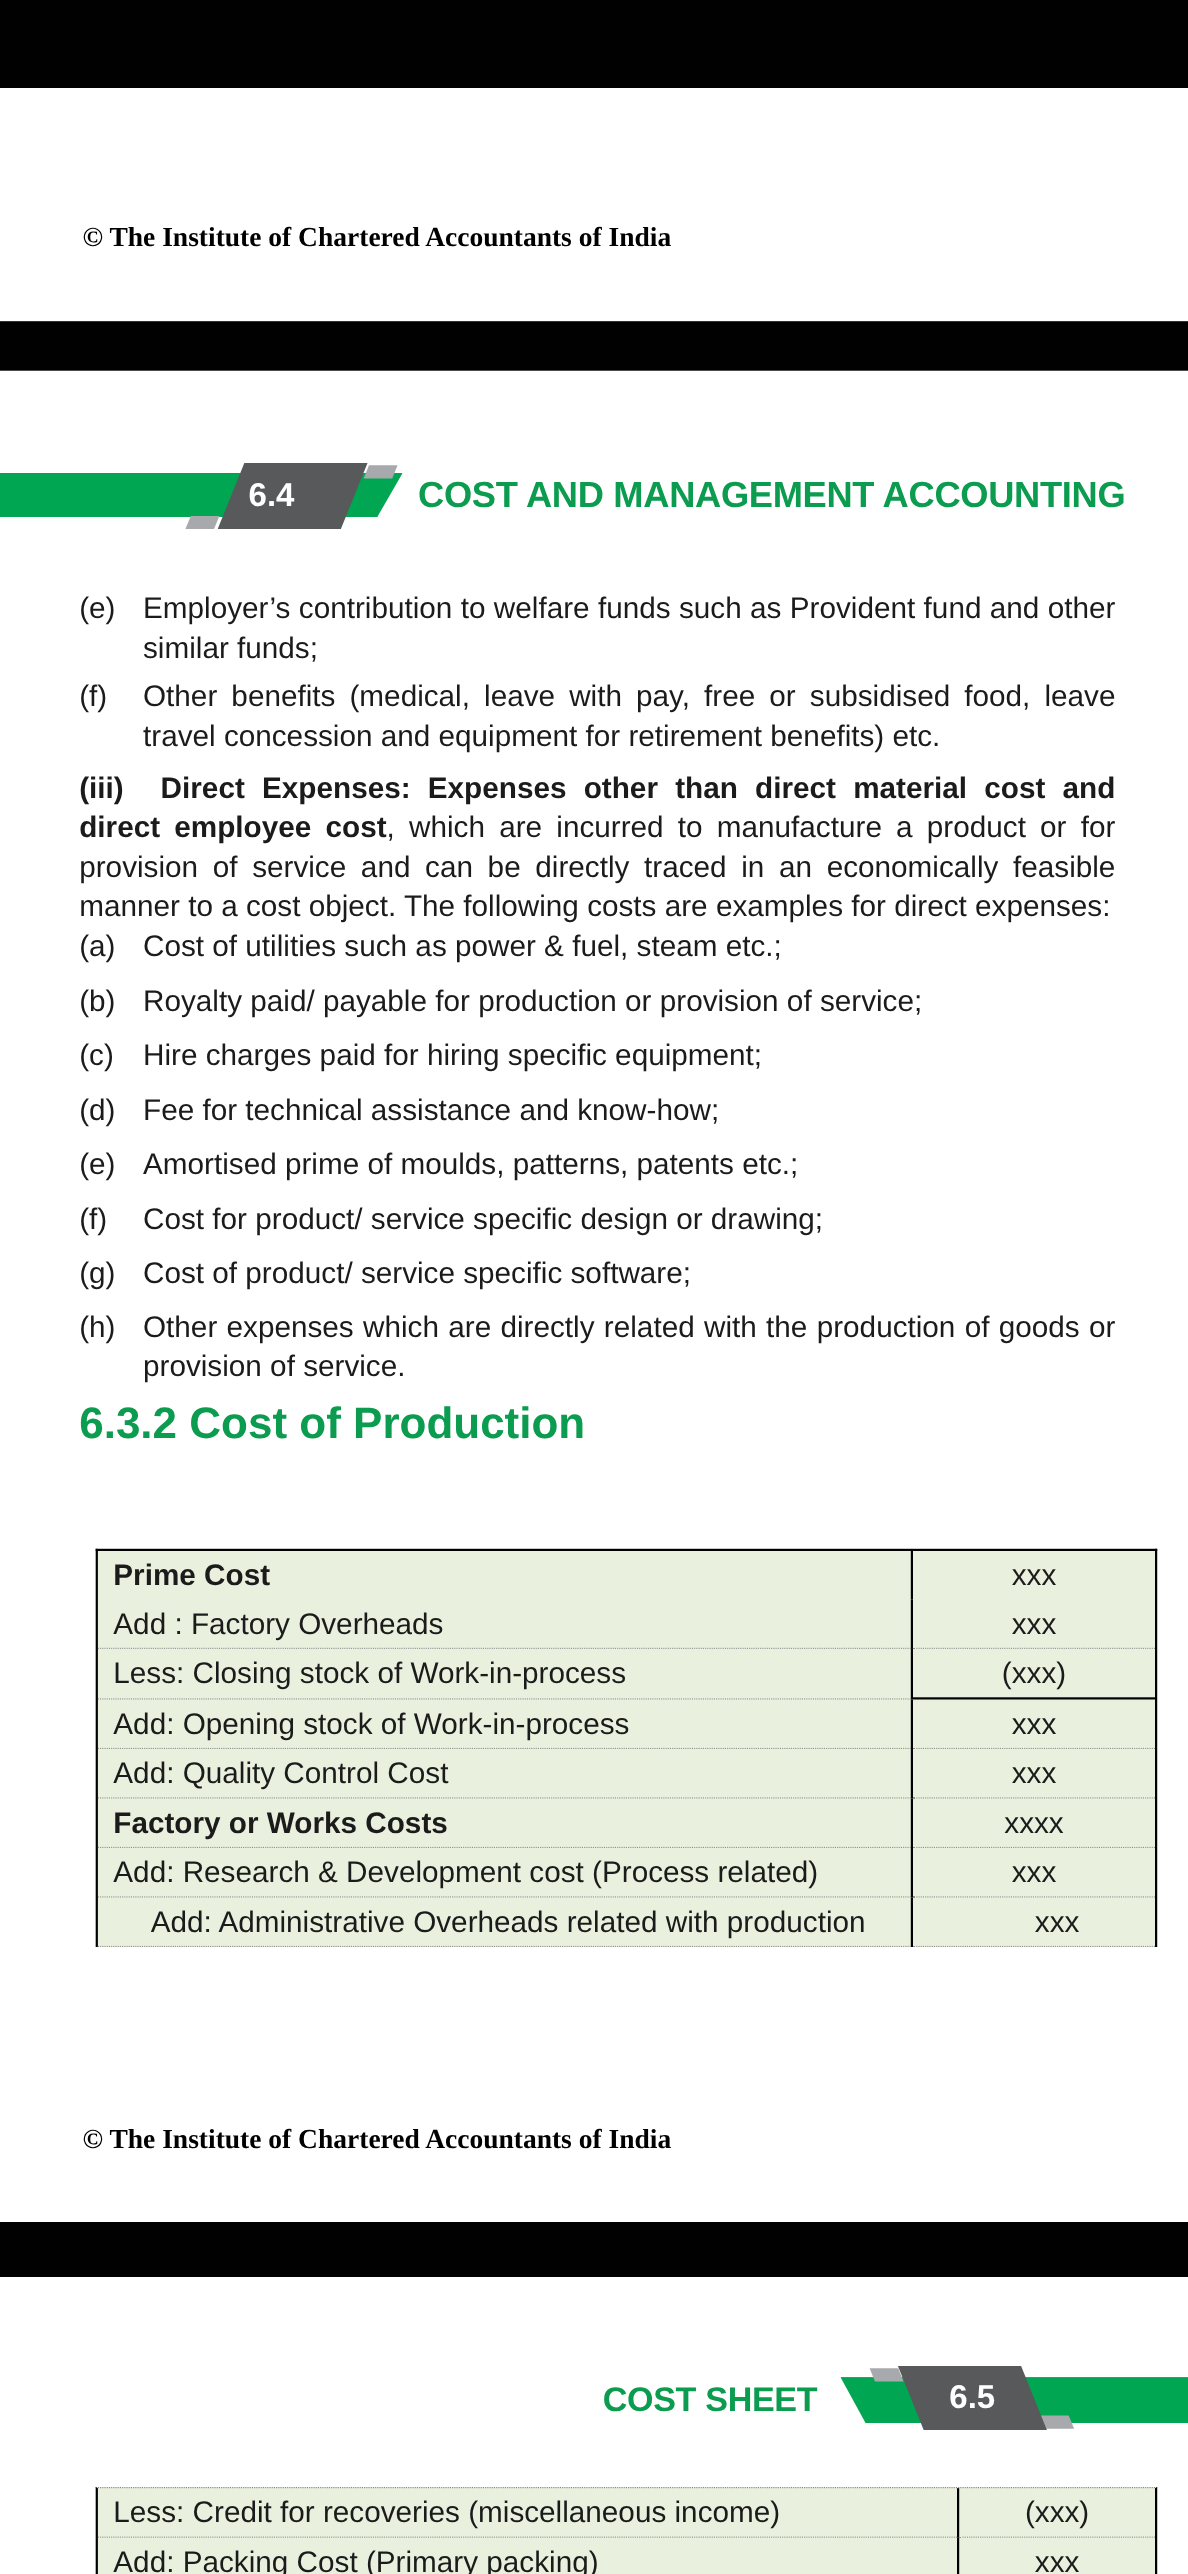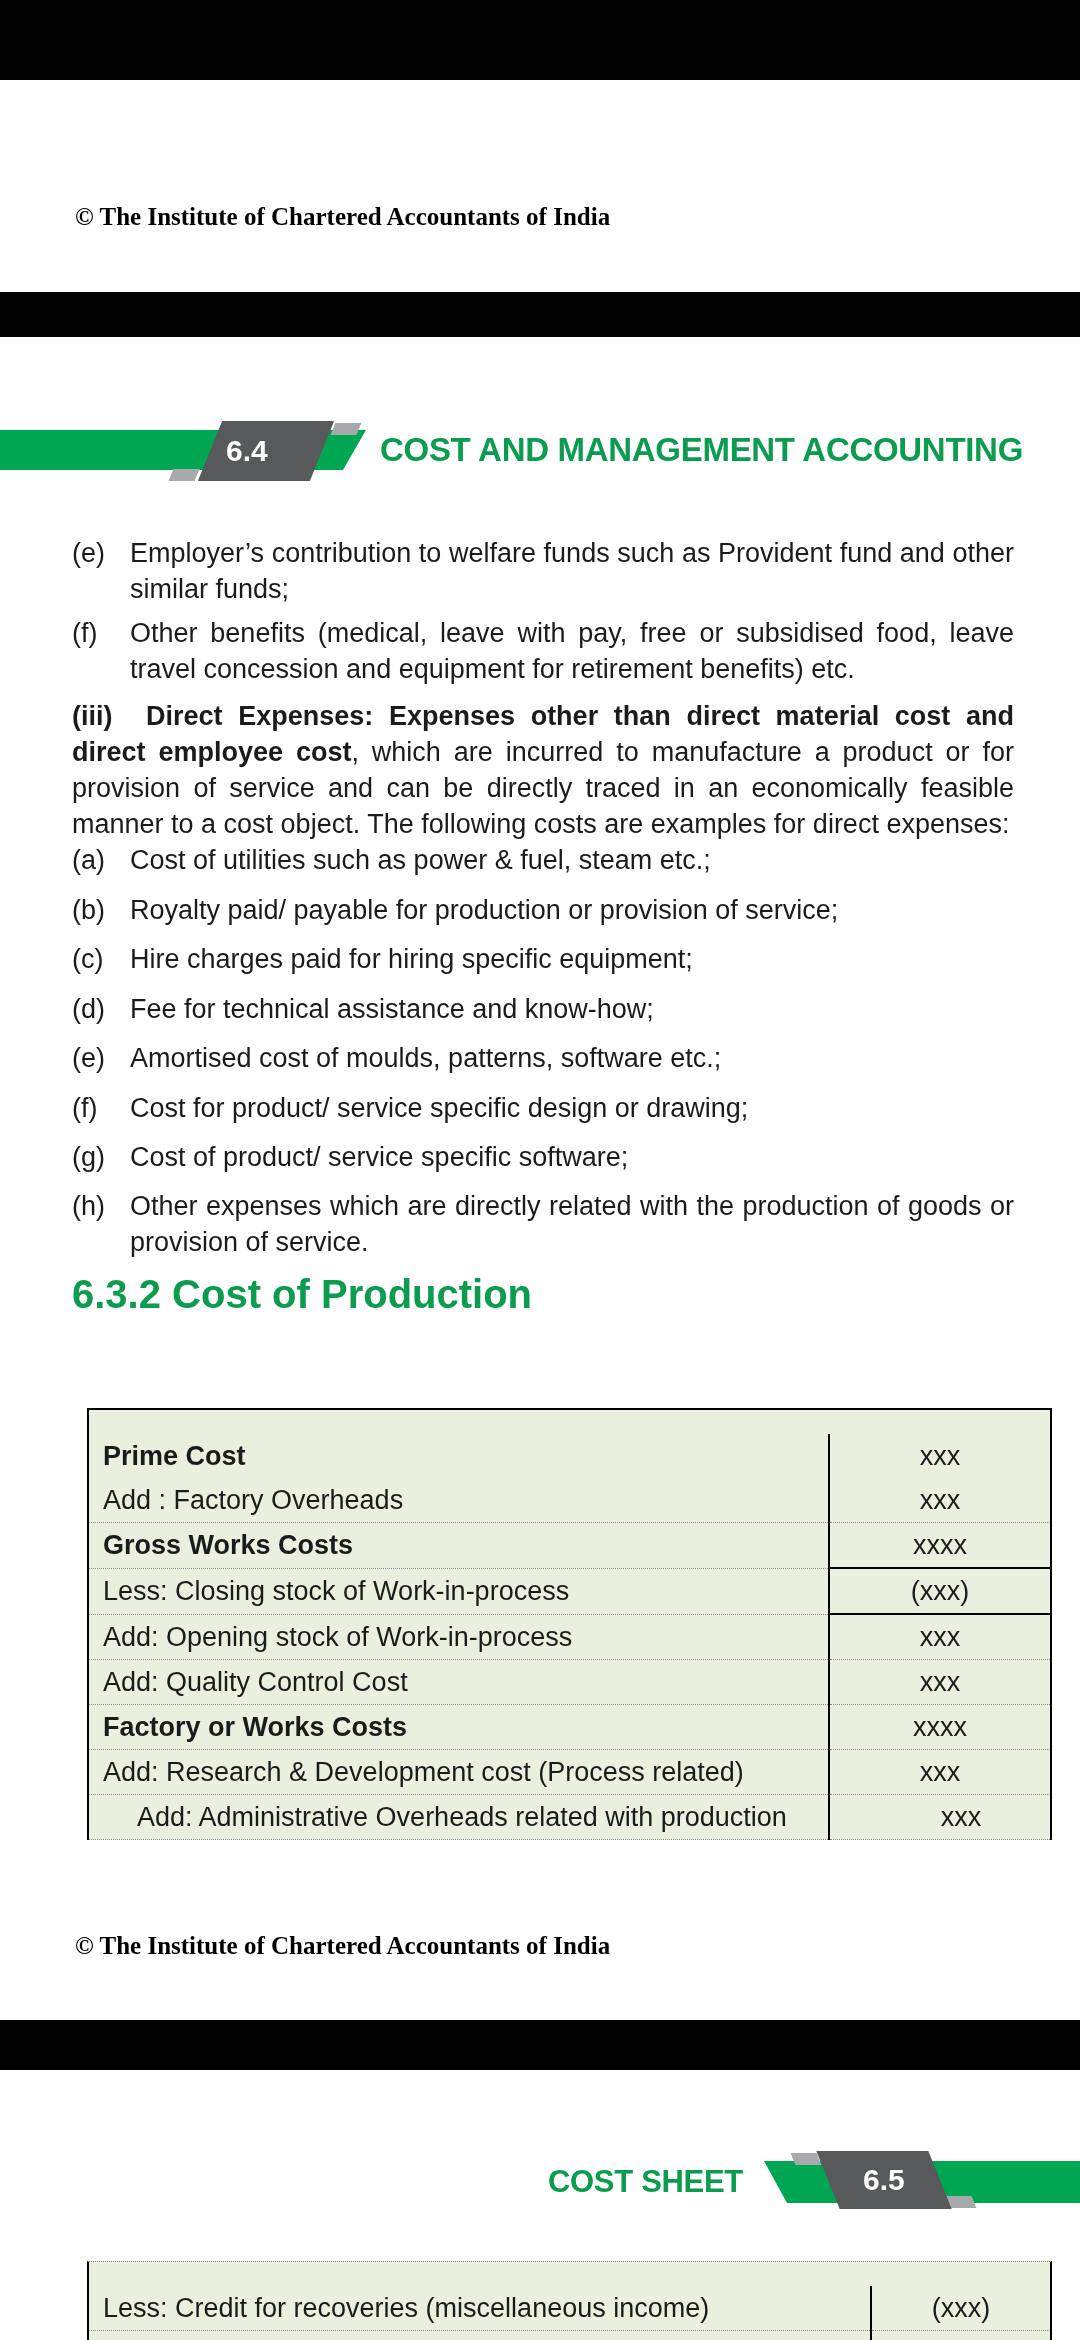"Amortised cost of moulds, patterns," span.tx { text: cost of moulds, patterns, software -> prime of moulds, patterns, patents }
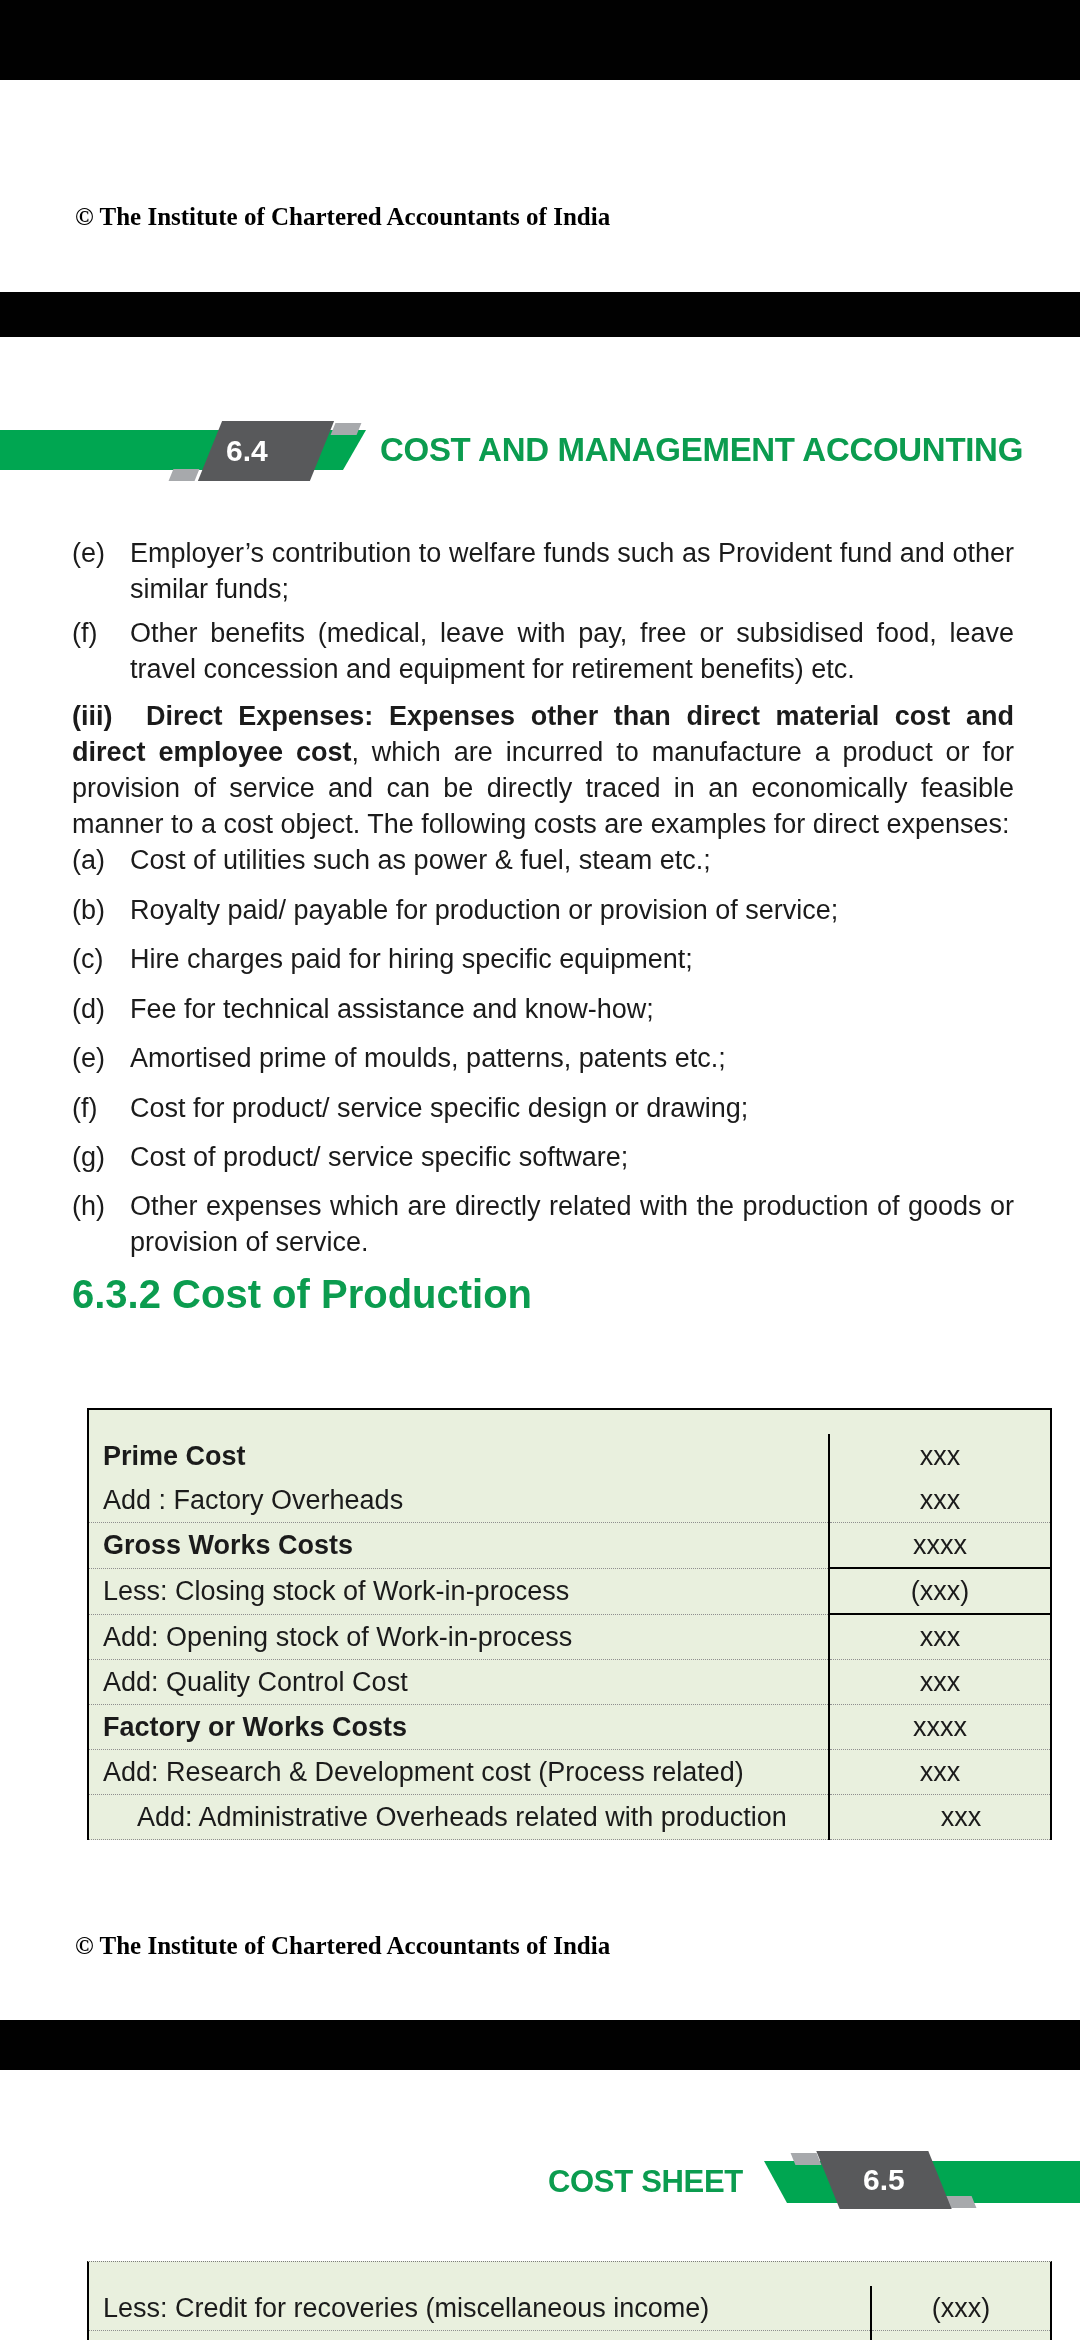"Prime Cost" .ctable table,.ctable2 table { margin-top: 24px -> none }
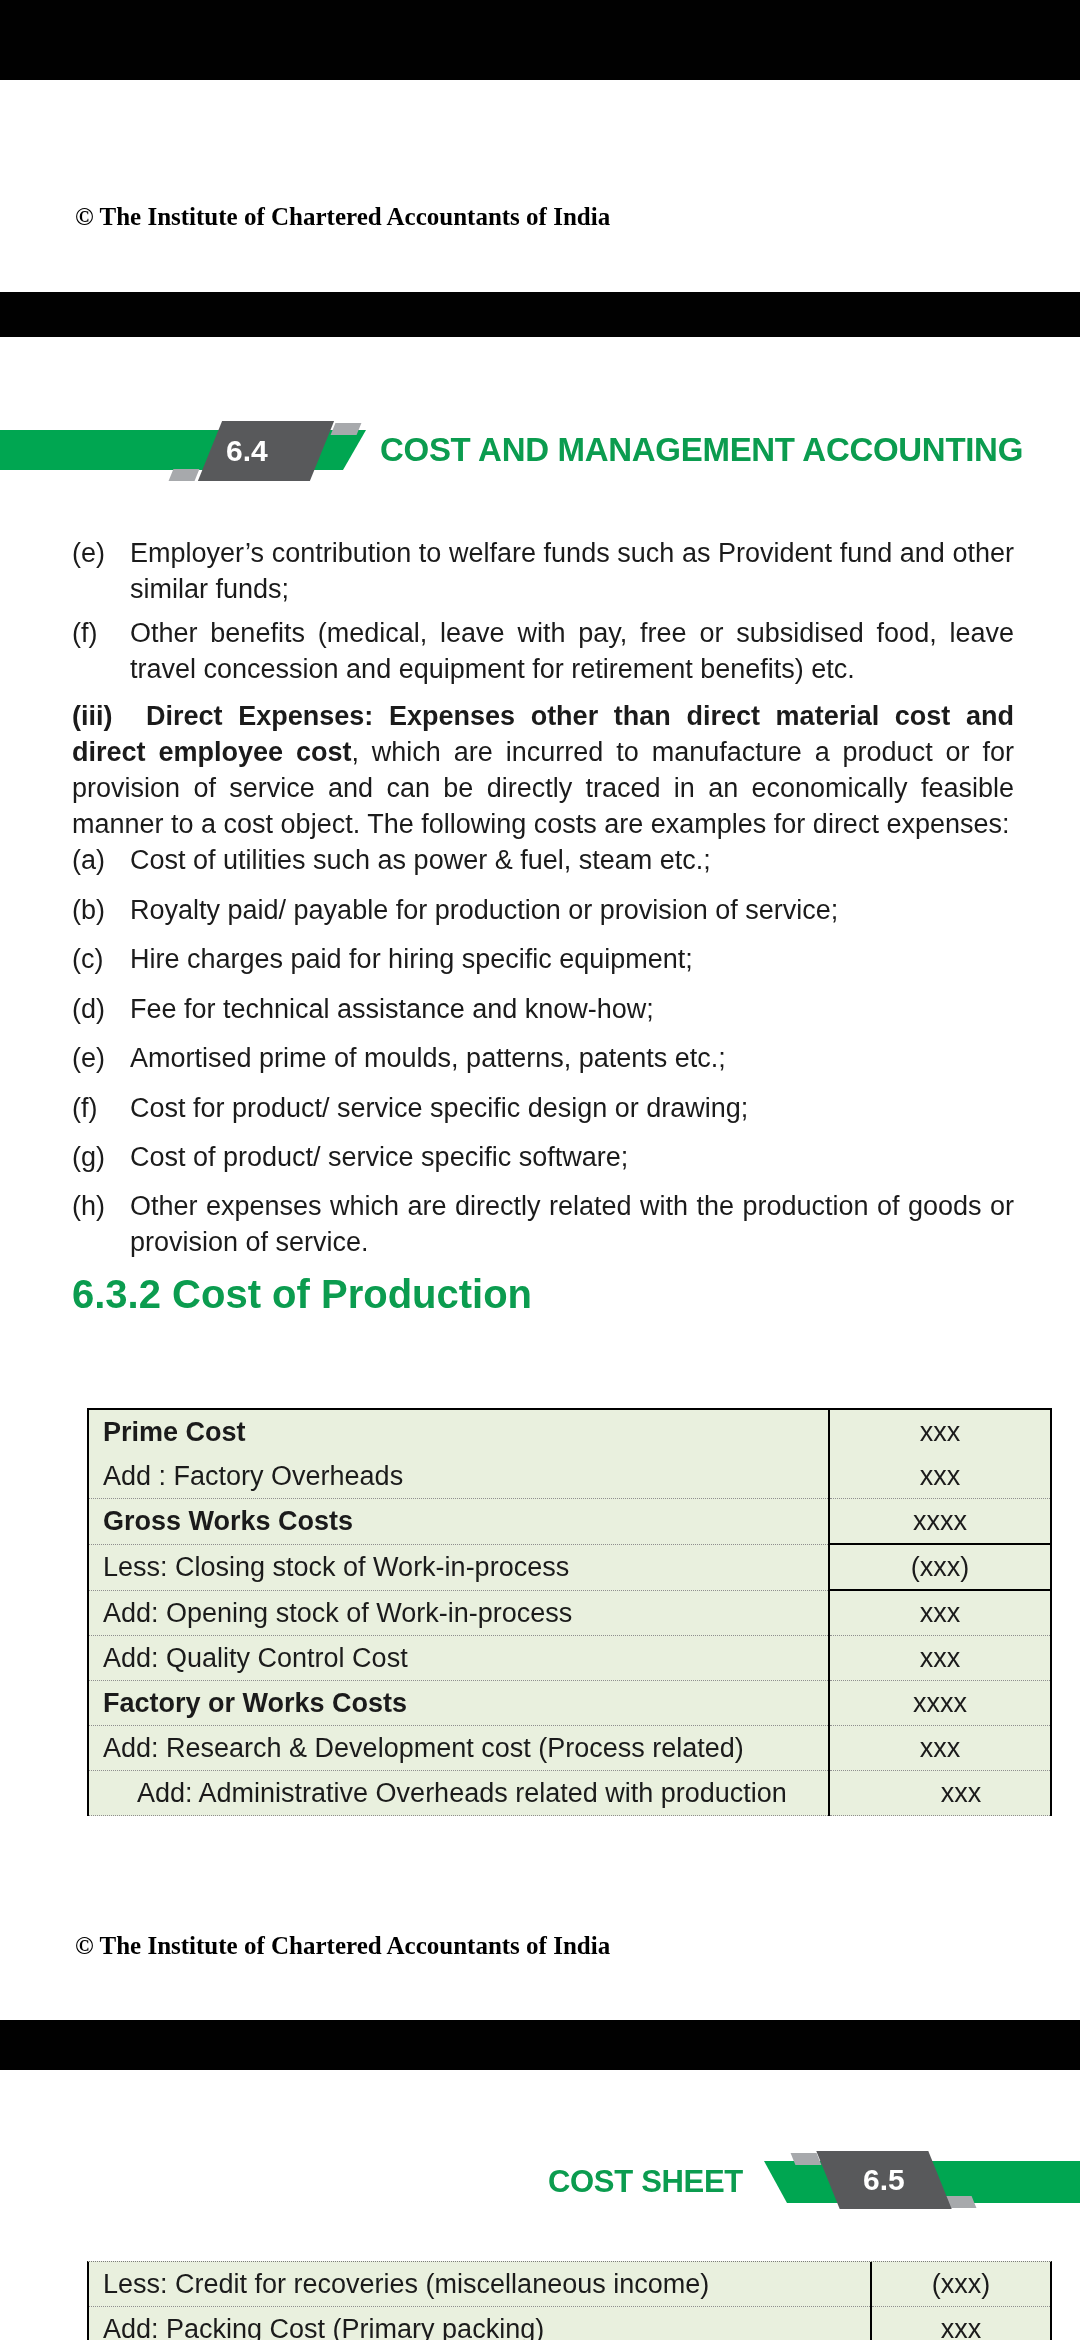"Gross Works Costs" tr { html: <tr> <td>Gross Works Costs</td> <td>xxxx</td> </tr> -> none }
